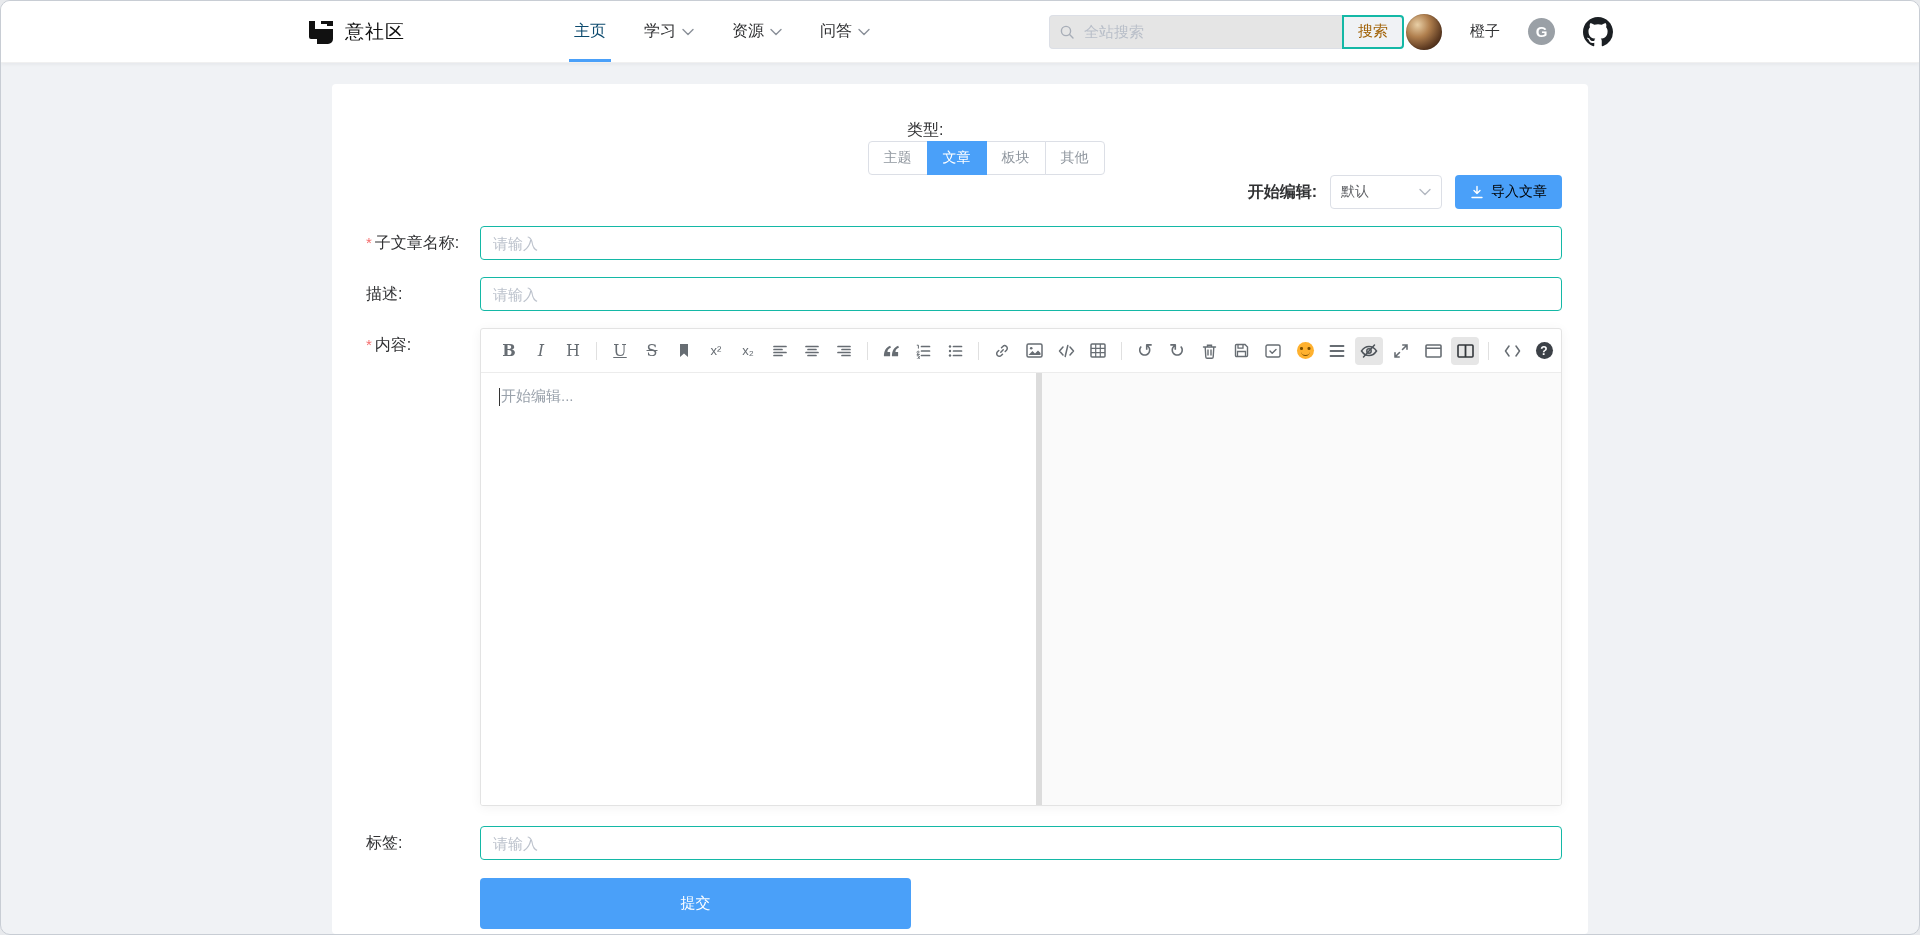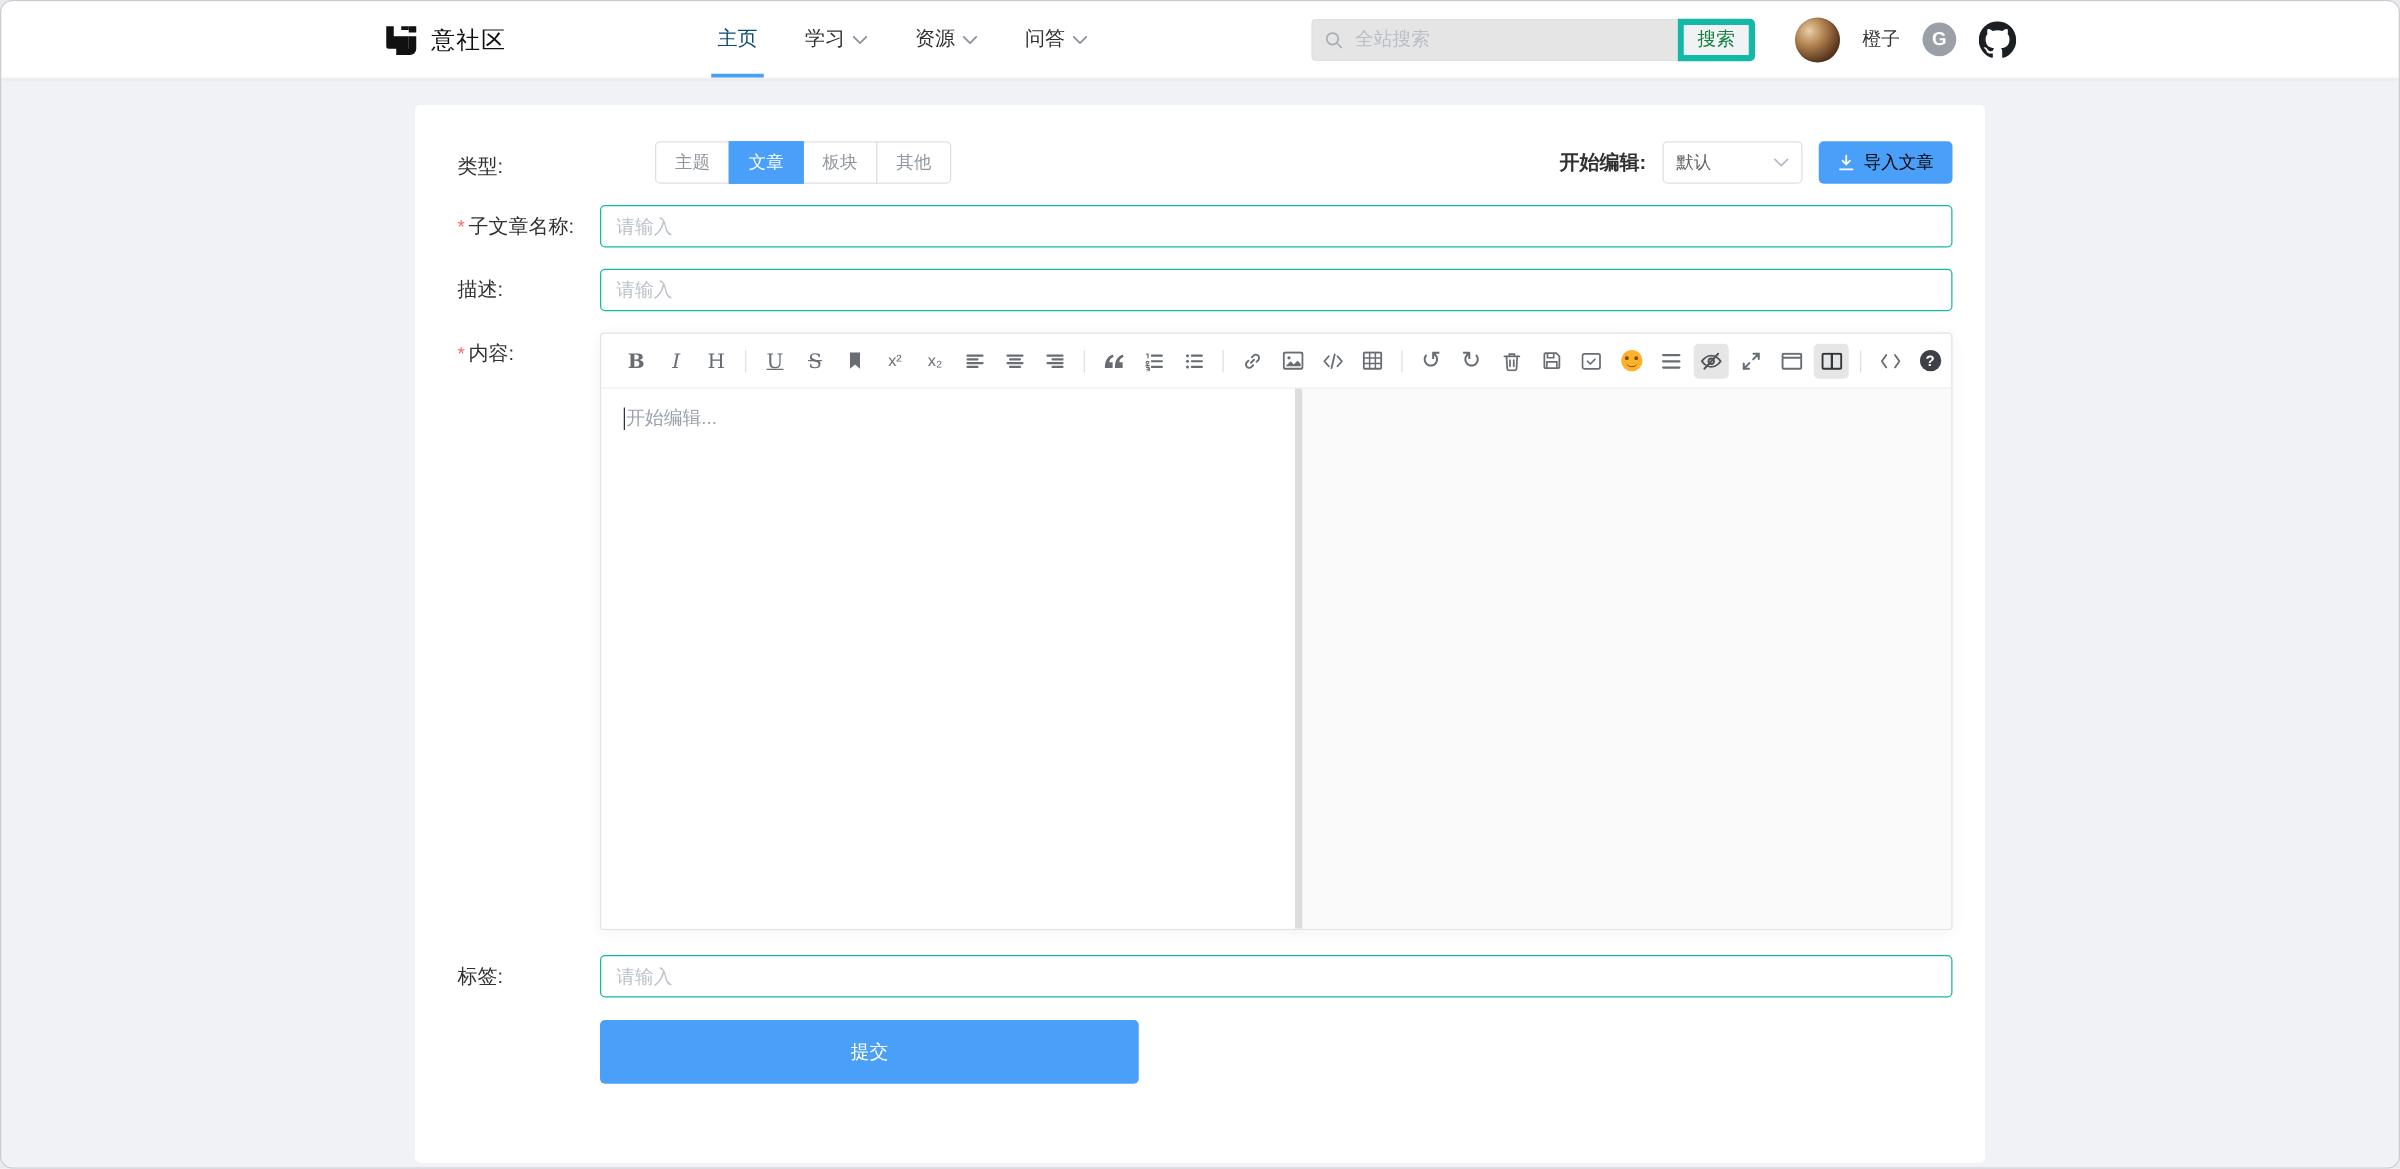"搜索" .search-btn { border: 5px solid #14b8a6 -> 2px solid #14b8a6; color: #15803d -> #a16207 }
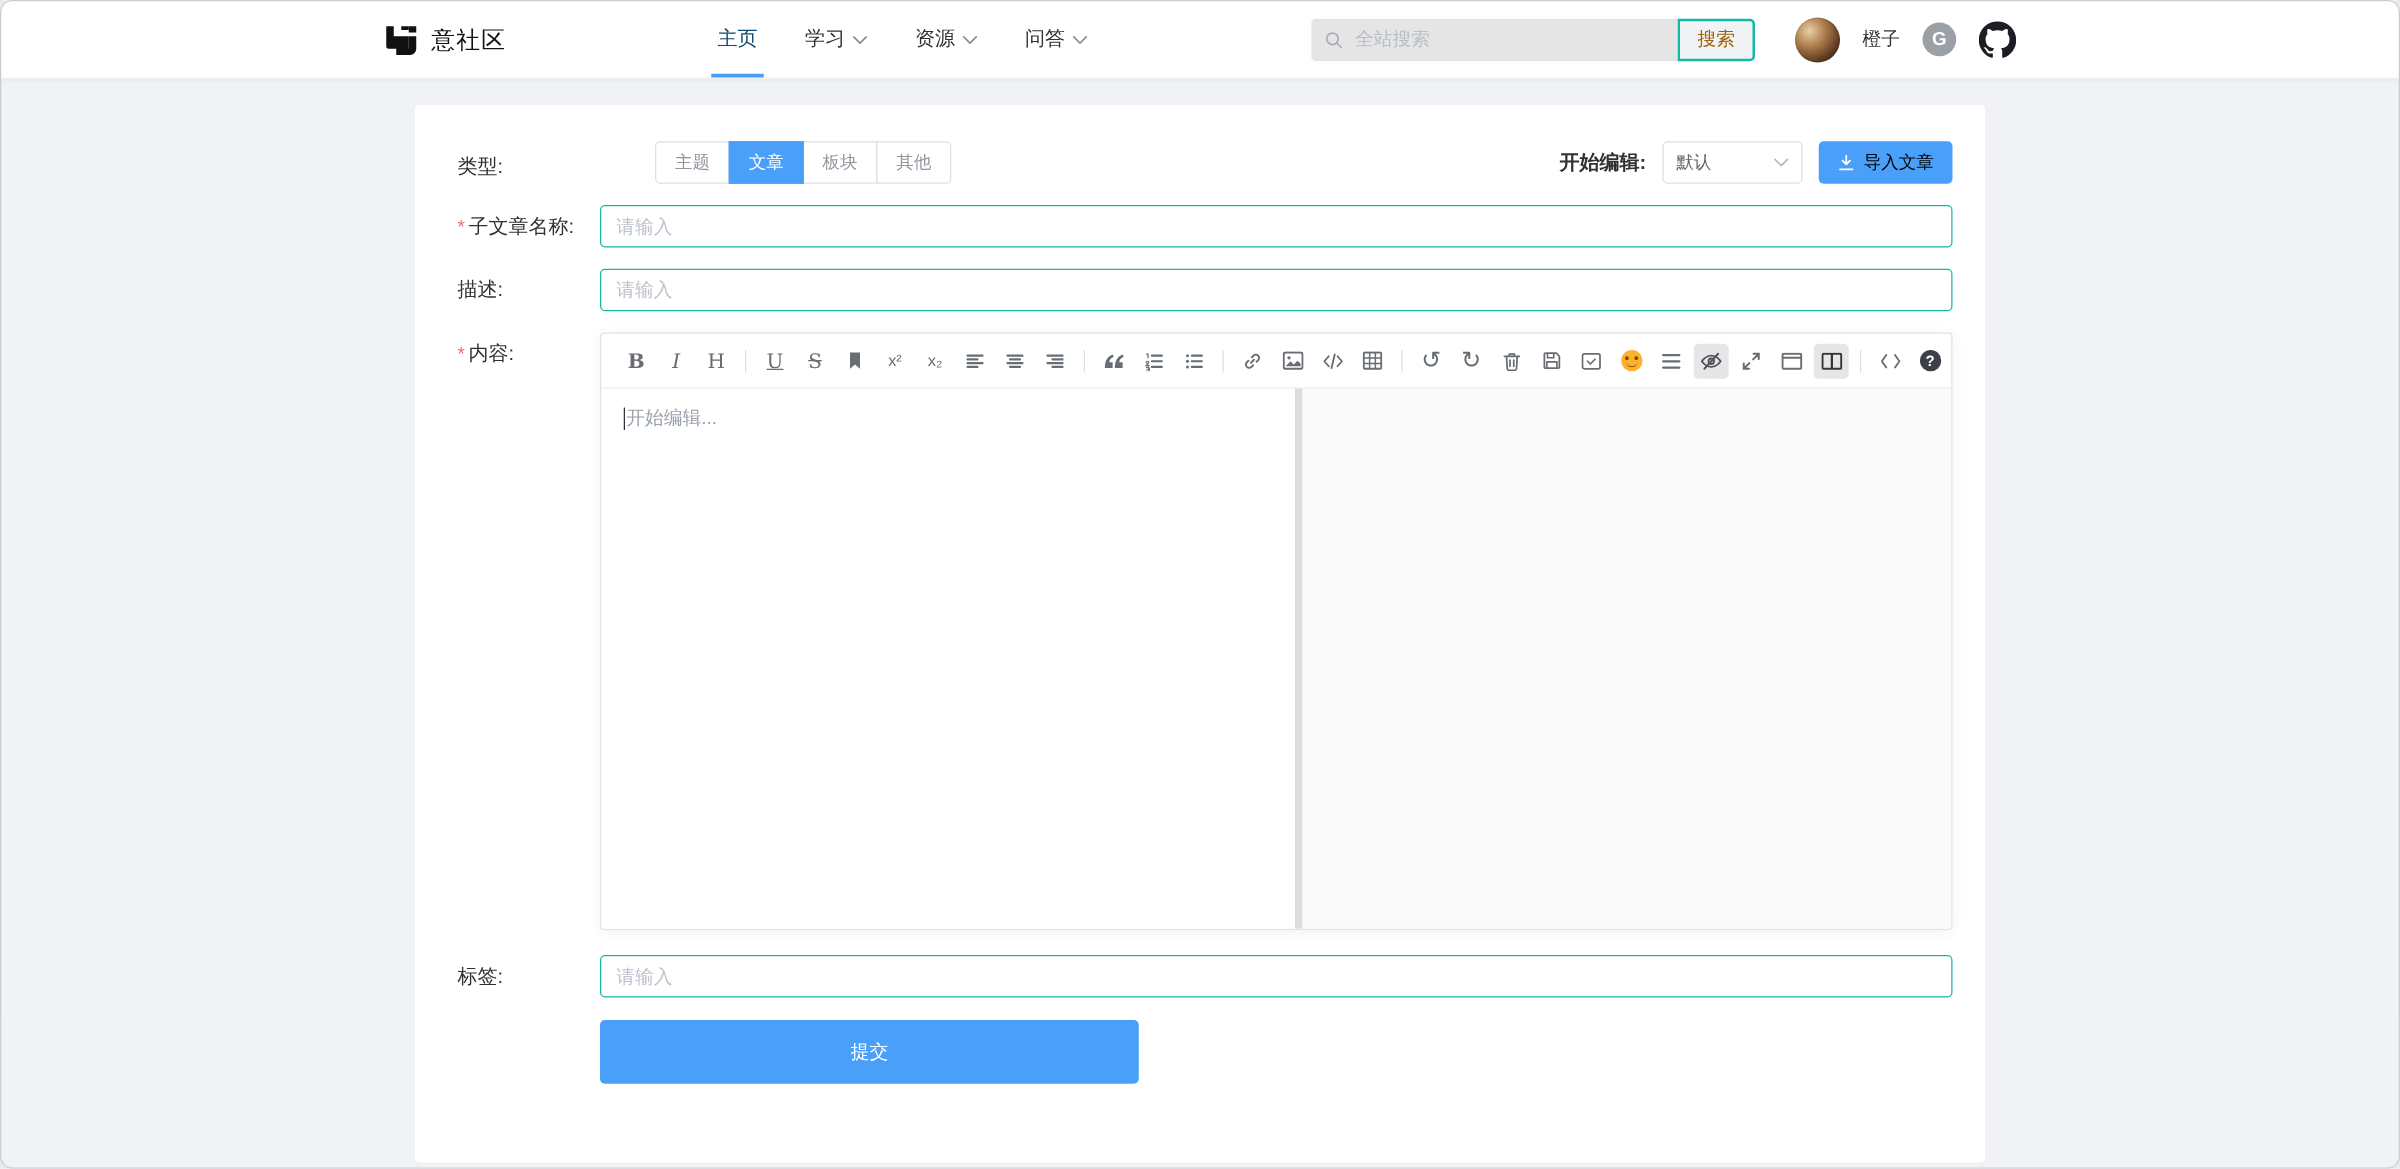"橙子" .user-area { gap: 18px -> 28px }
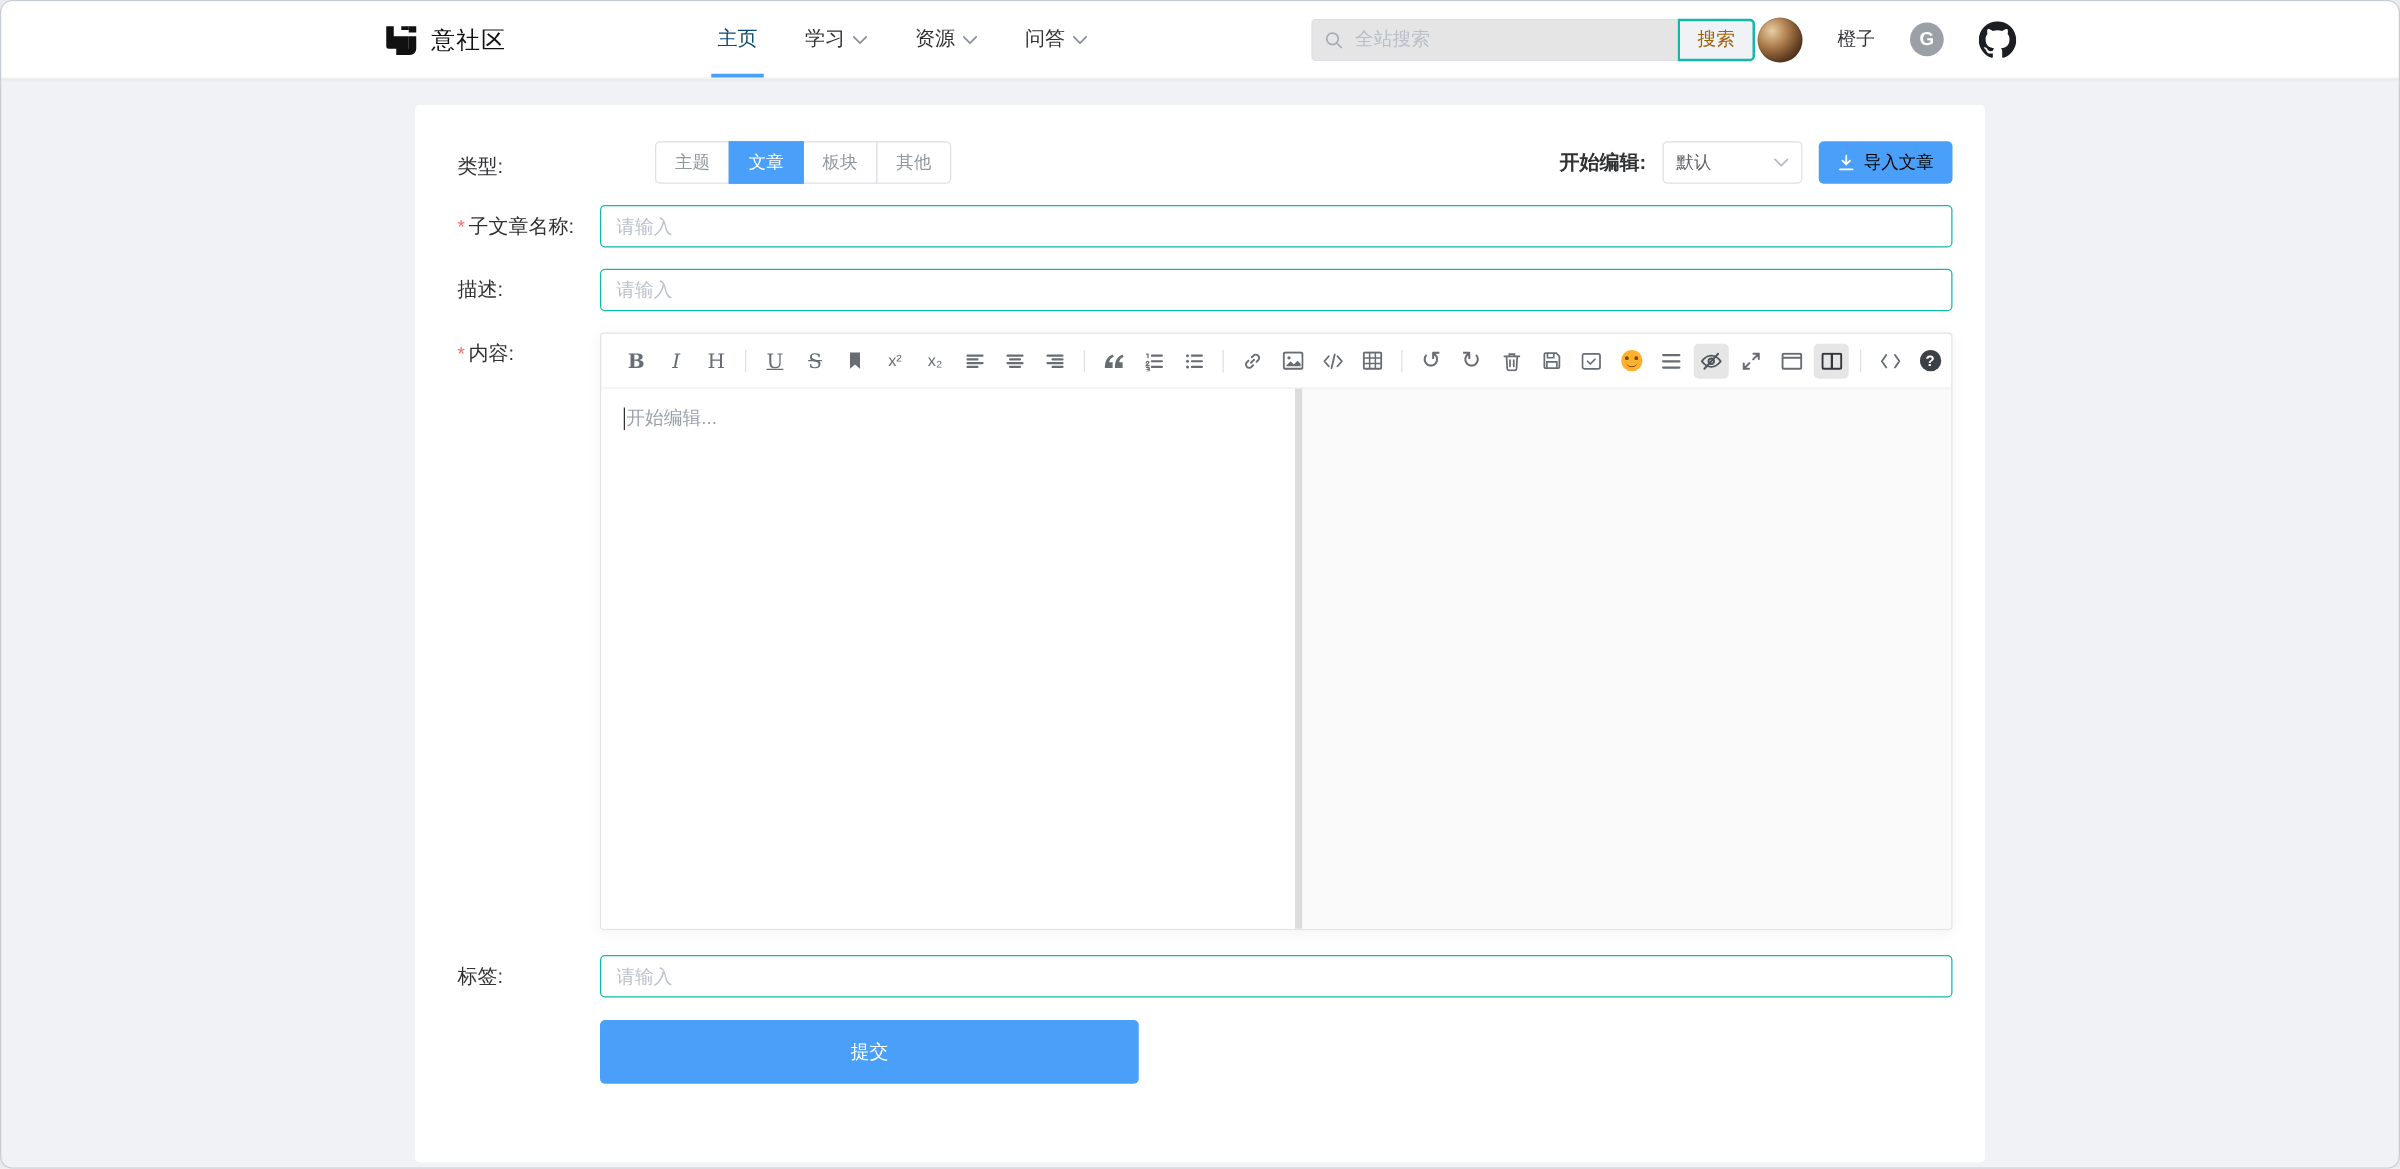"类型:" div.frow { flex-direction: none -> column }
